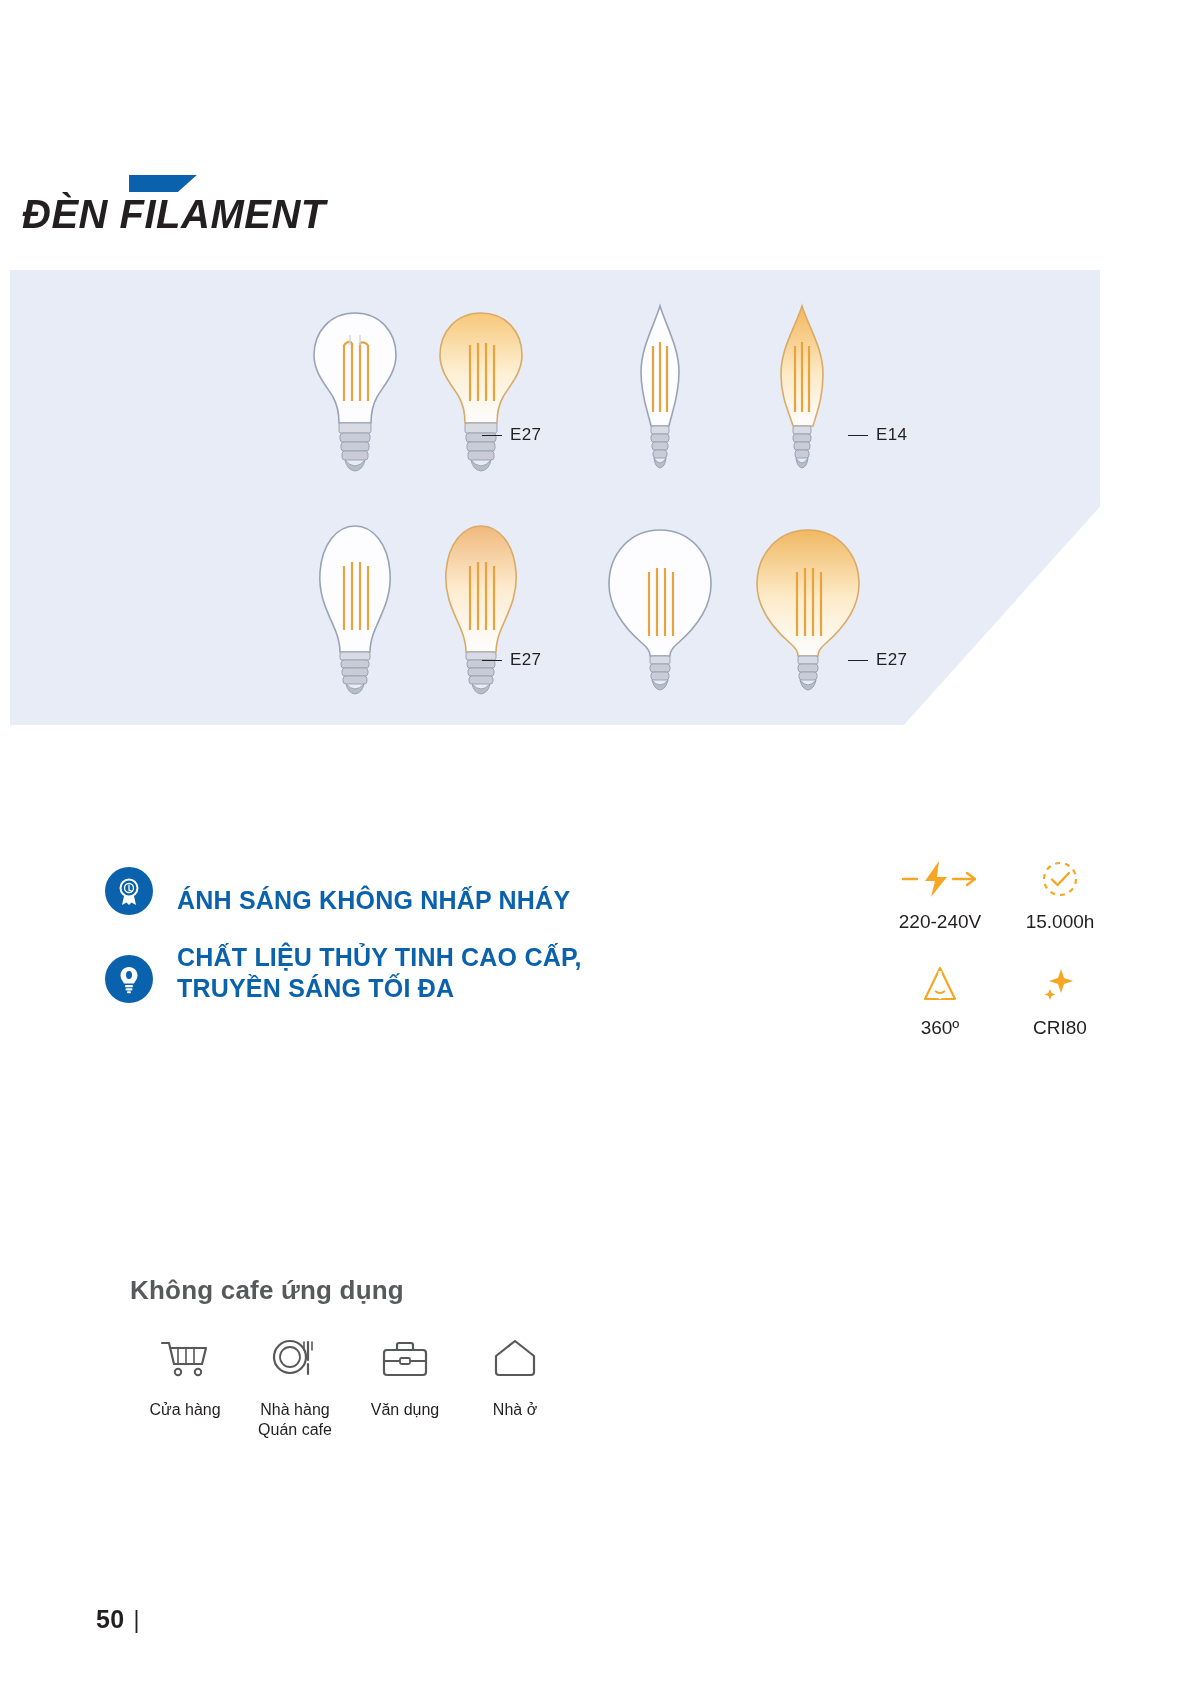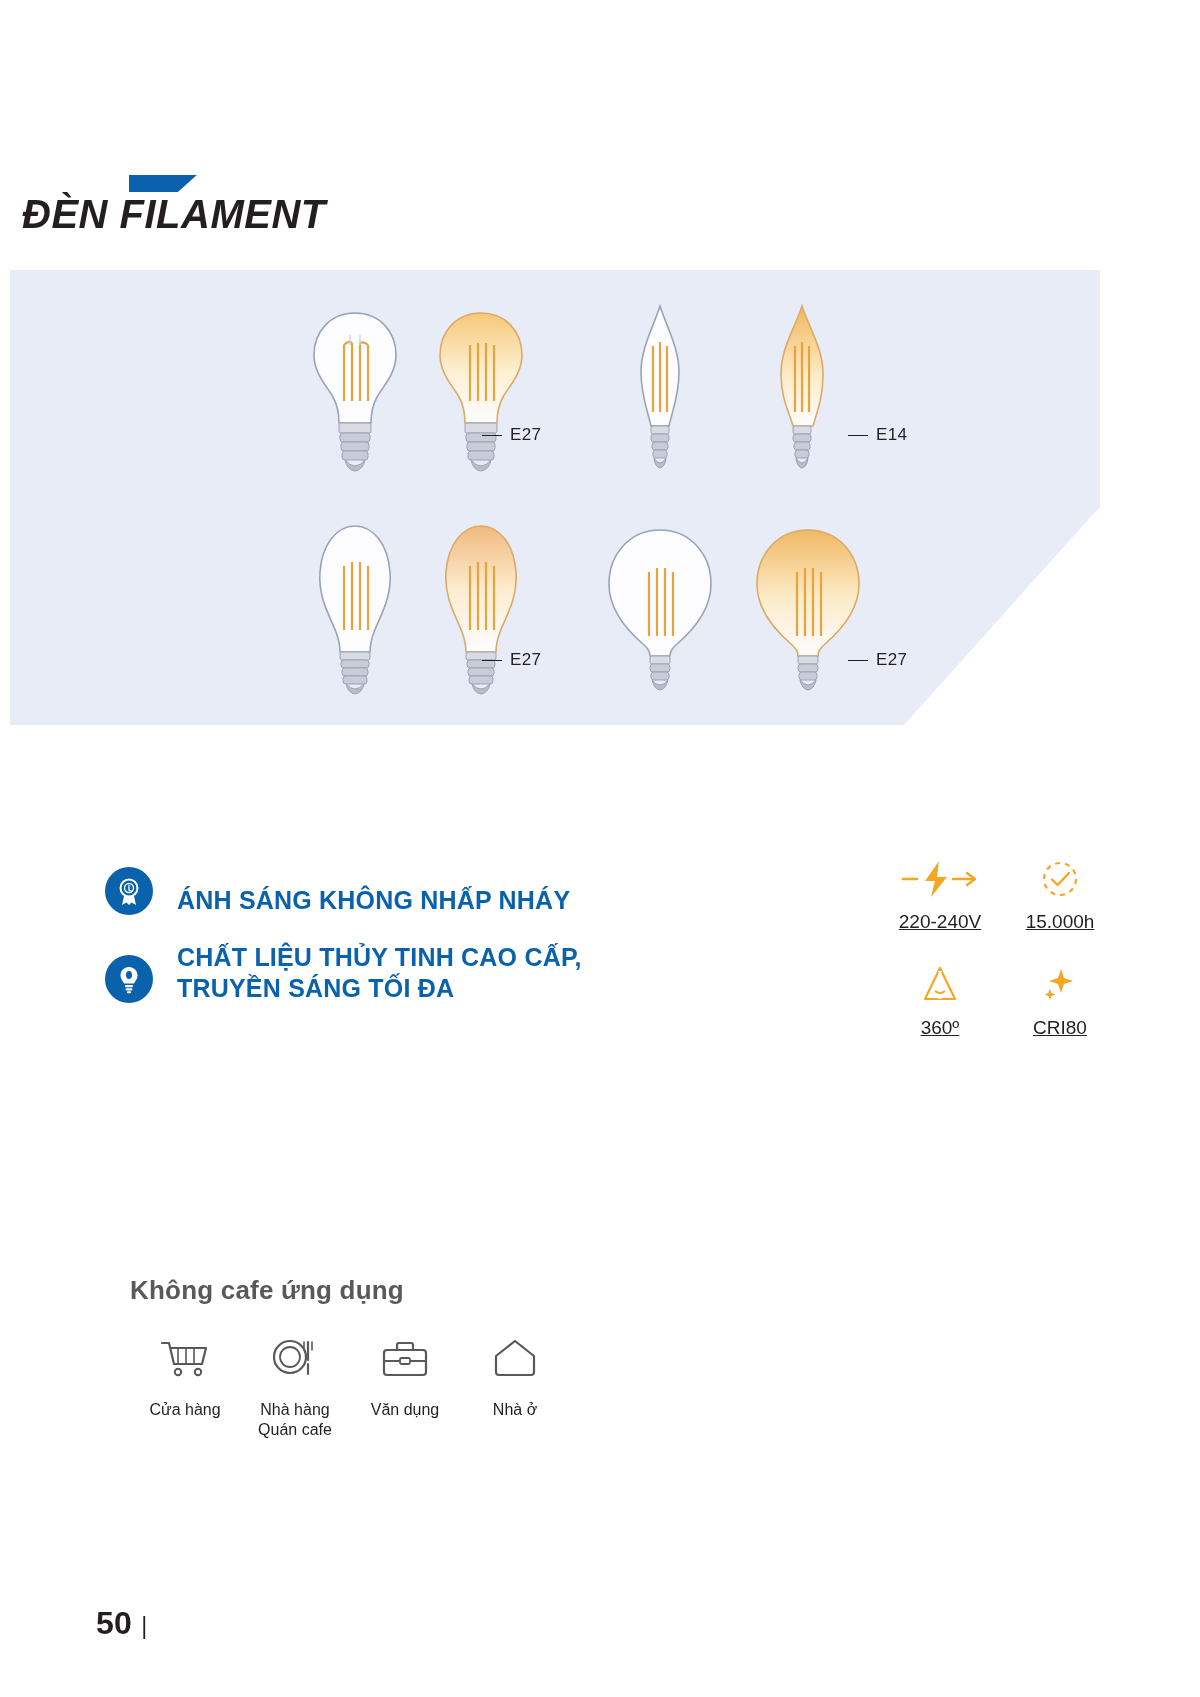"220-240V" .specs { text-decoration: underline -> none }
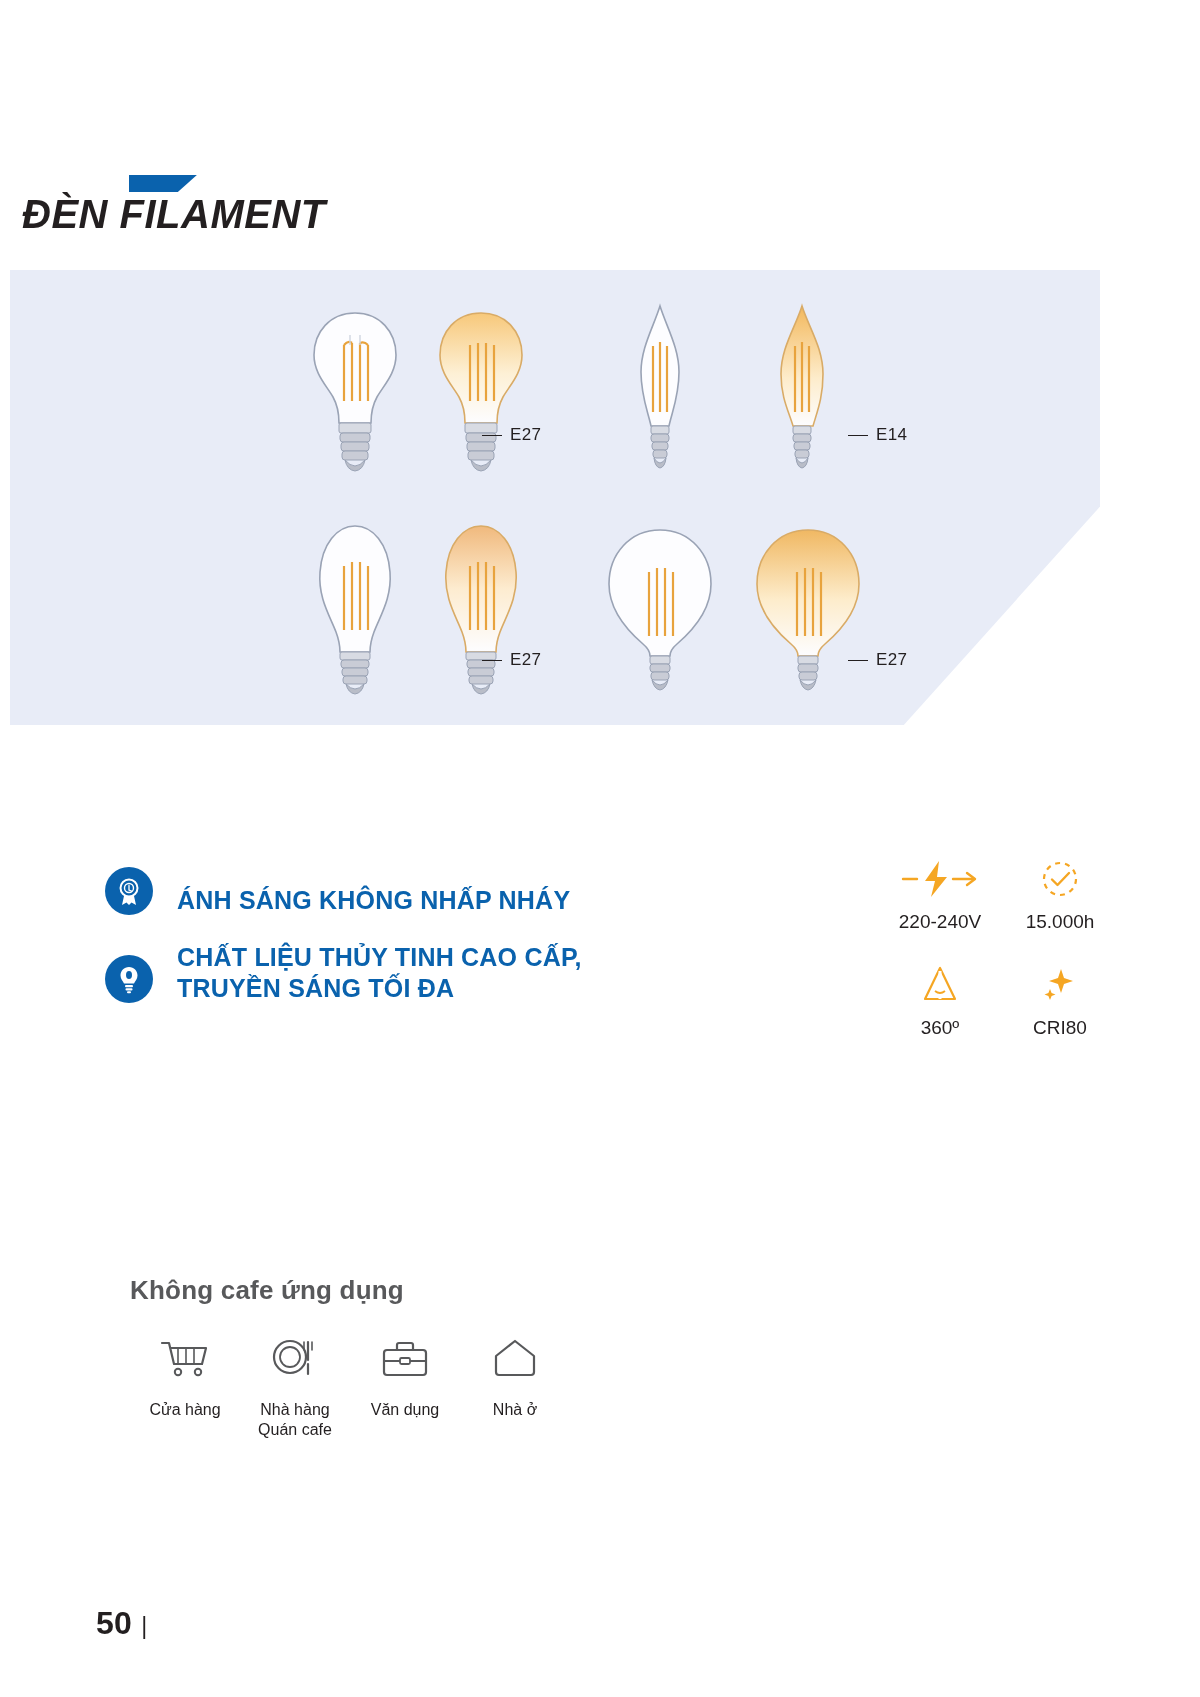"50" .footer-page { font-size: 32px -> 25px }
